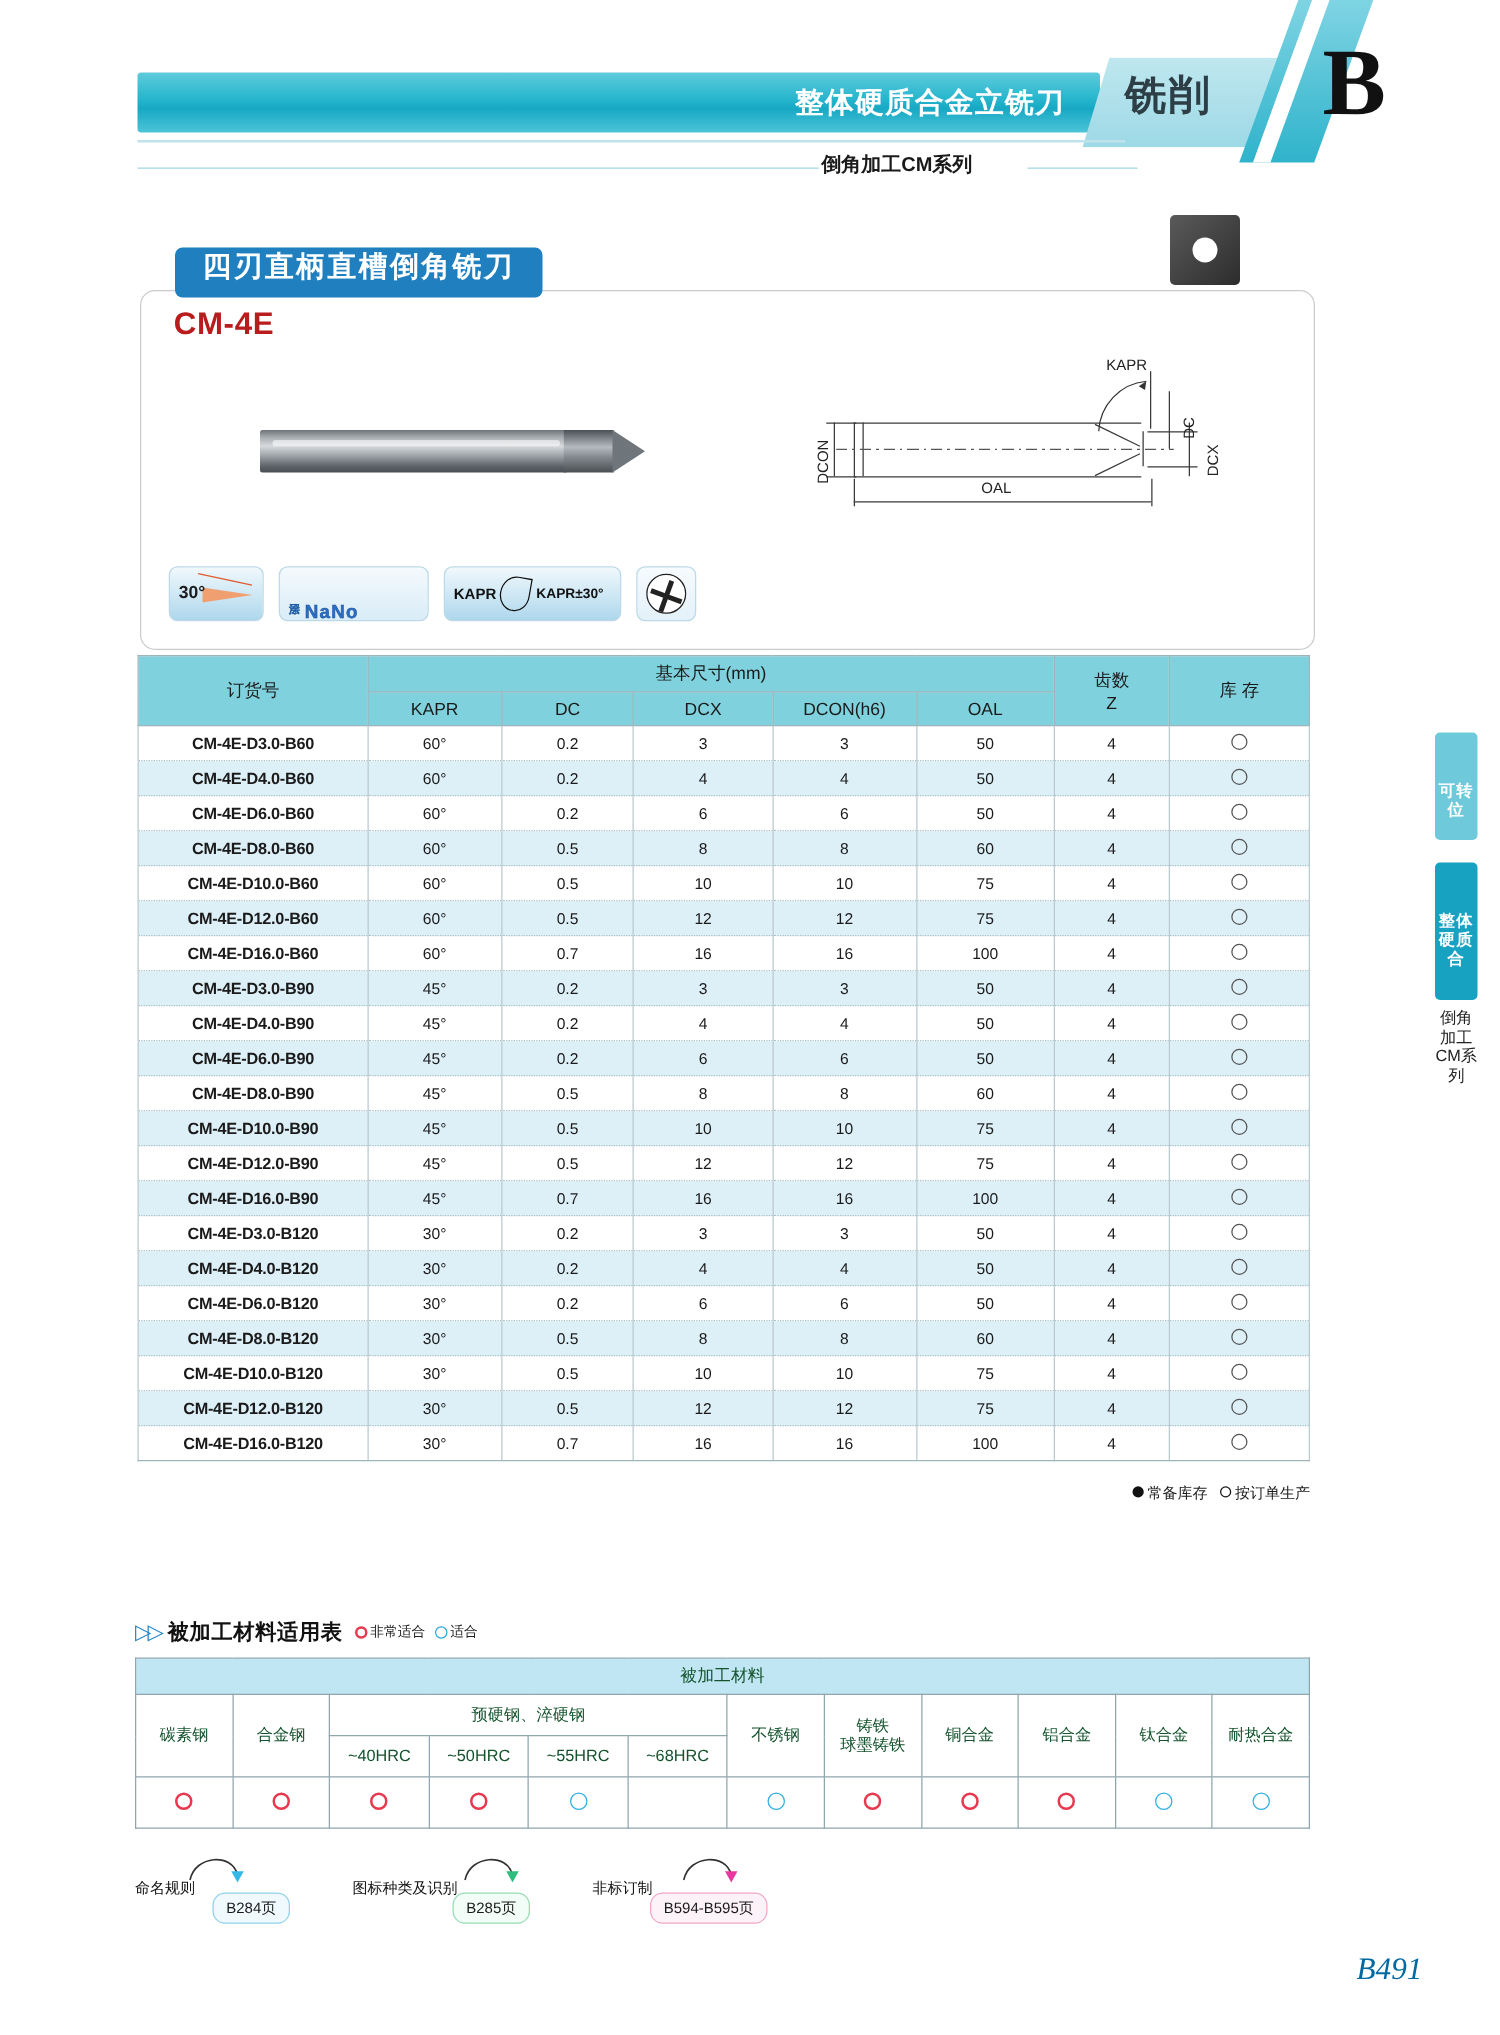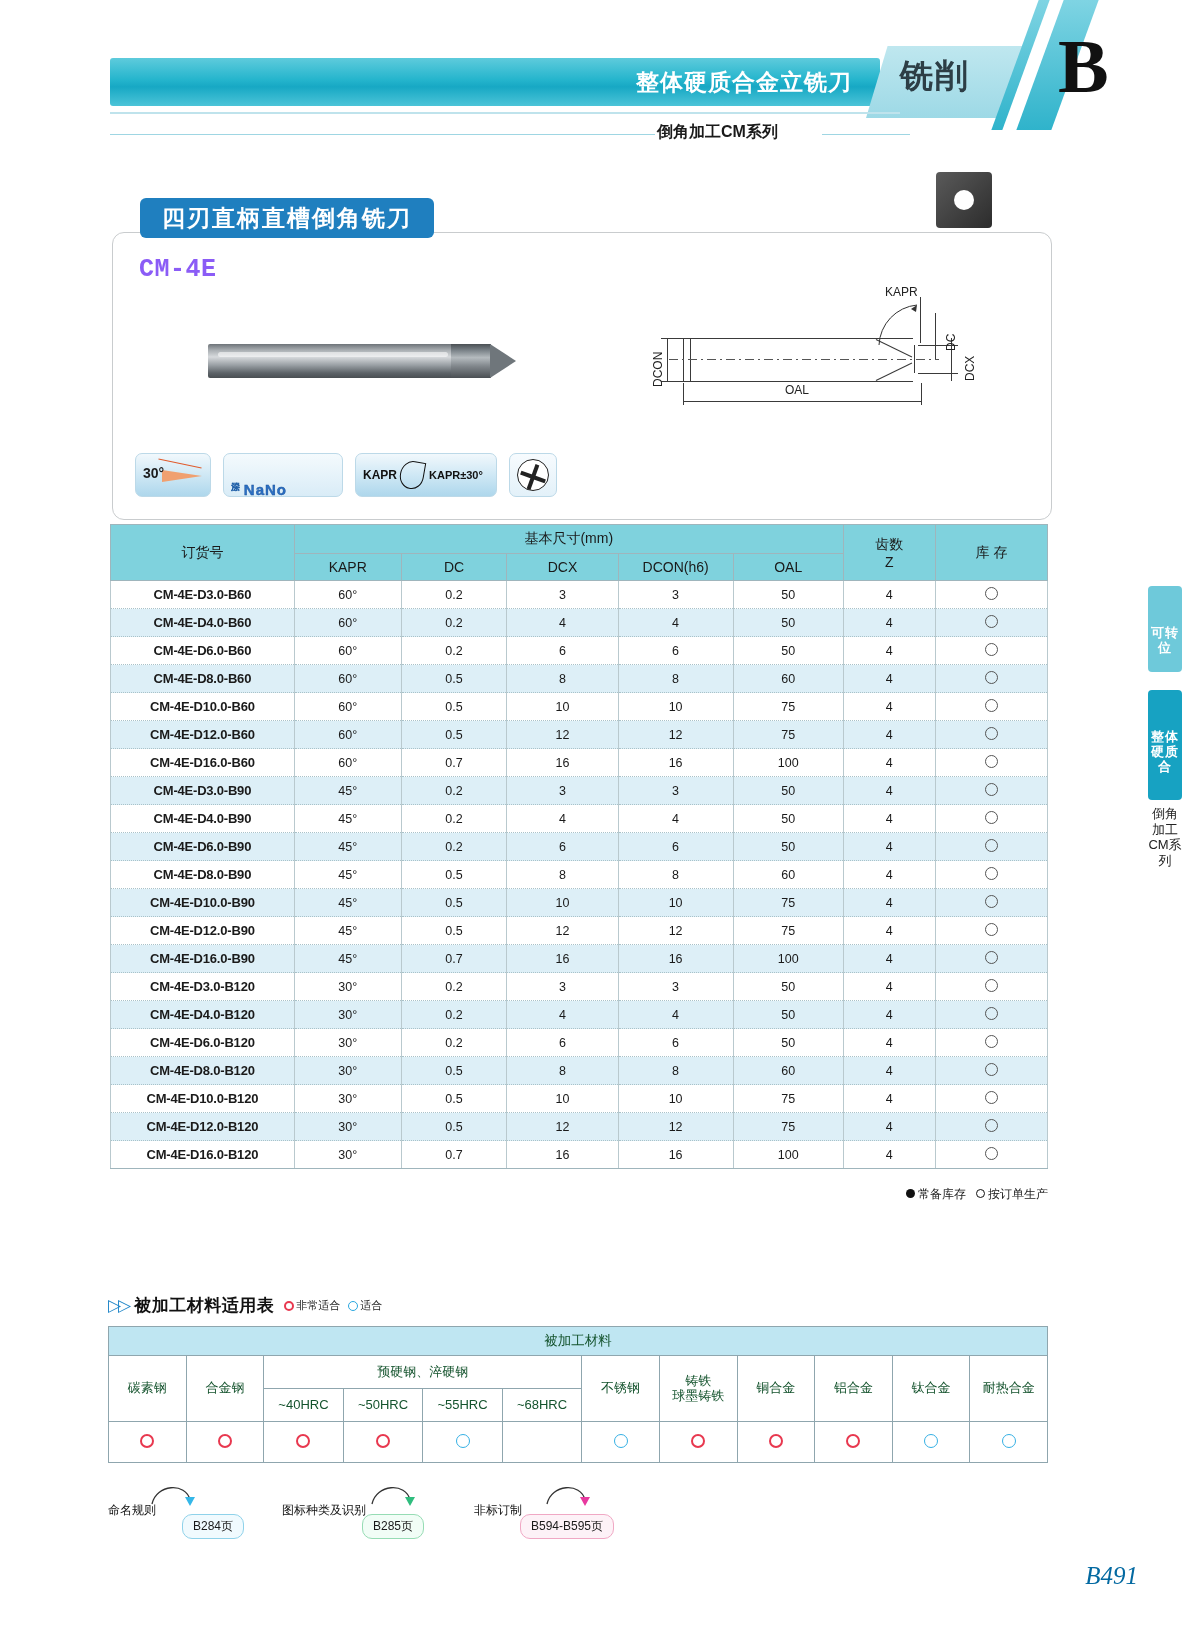"四刃直柄直槽倒角铣刀" .sec-pill { align-items: center -> flex-start }
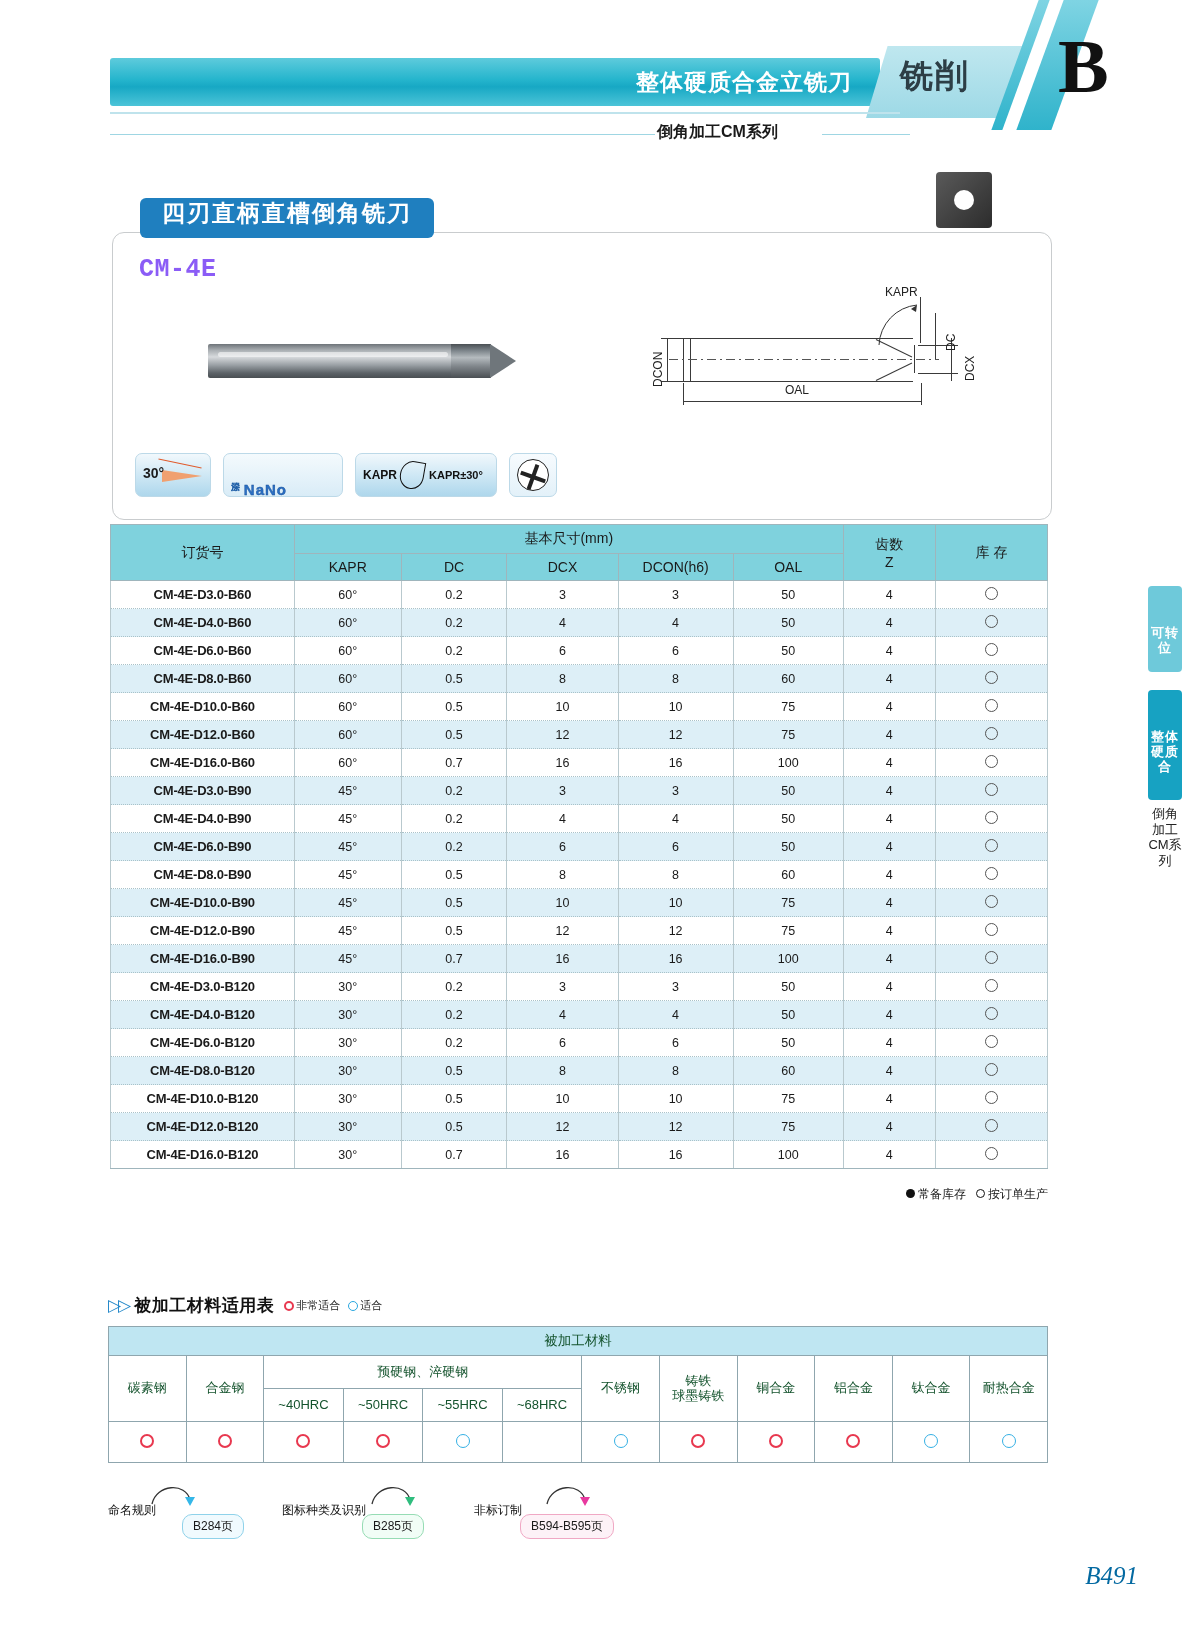"CM-4E" .panel-code { color: #8b5cf6 -> #b91c1c; font-family: Liberation Mono, monospace -> none; top: 22px -> 12px }
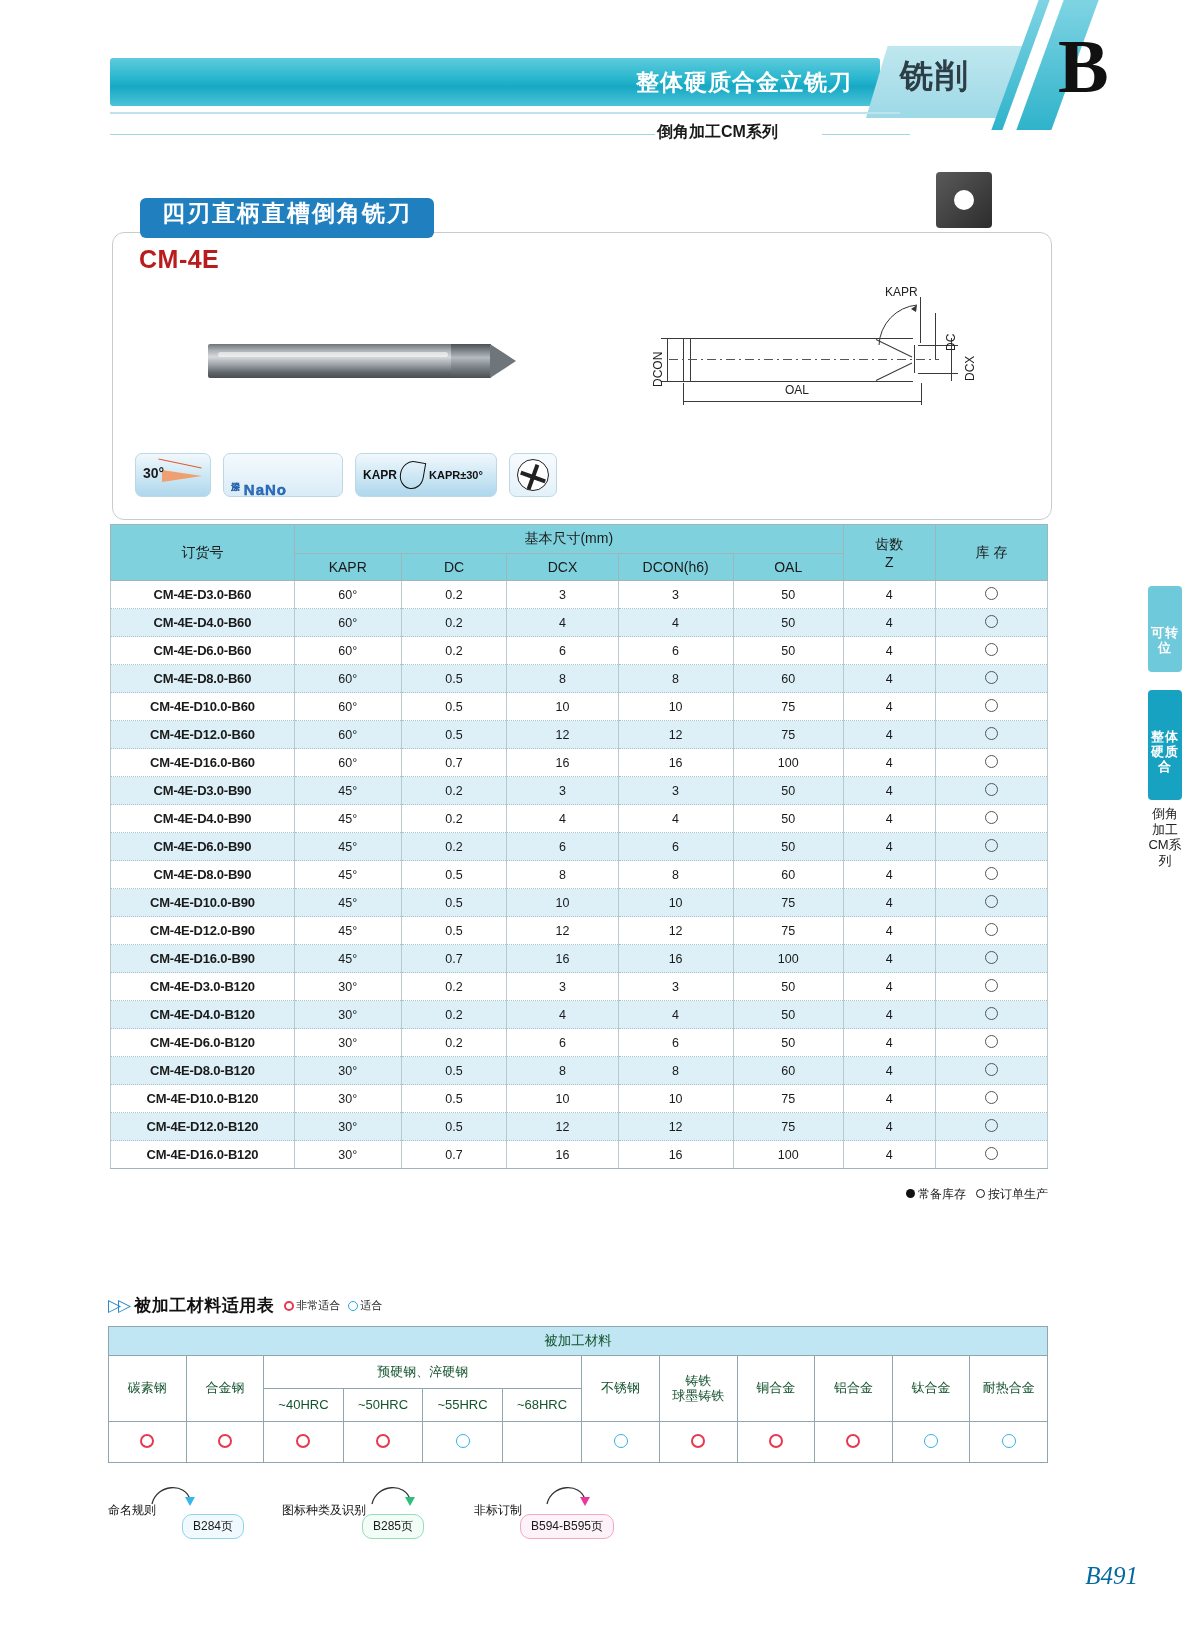"B284页" div.fbadge { margin-left: 12px -> none }
